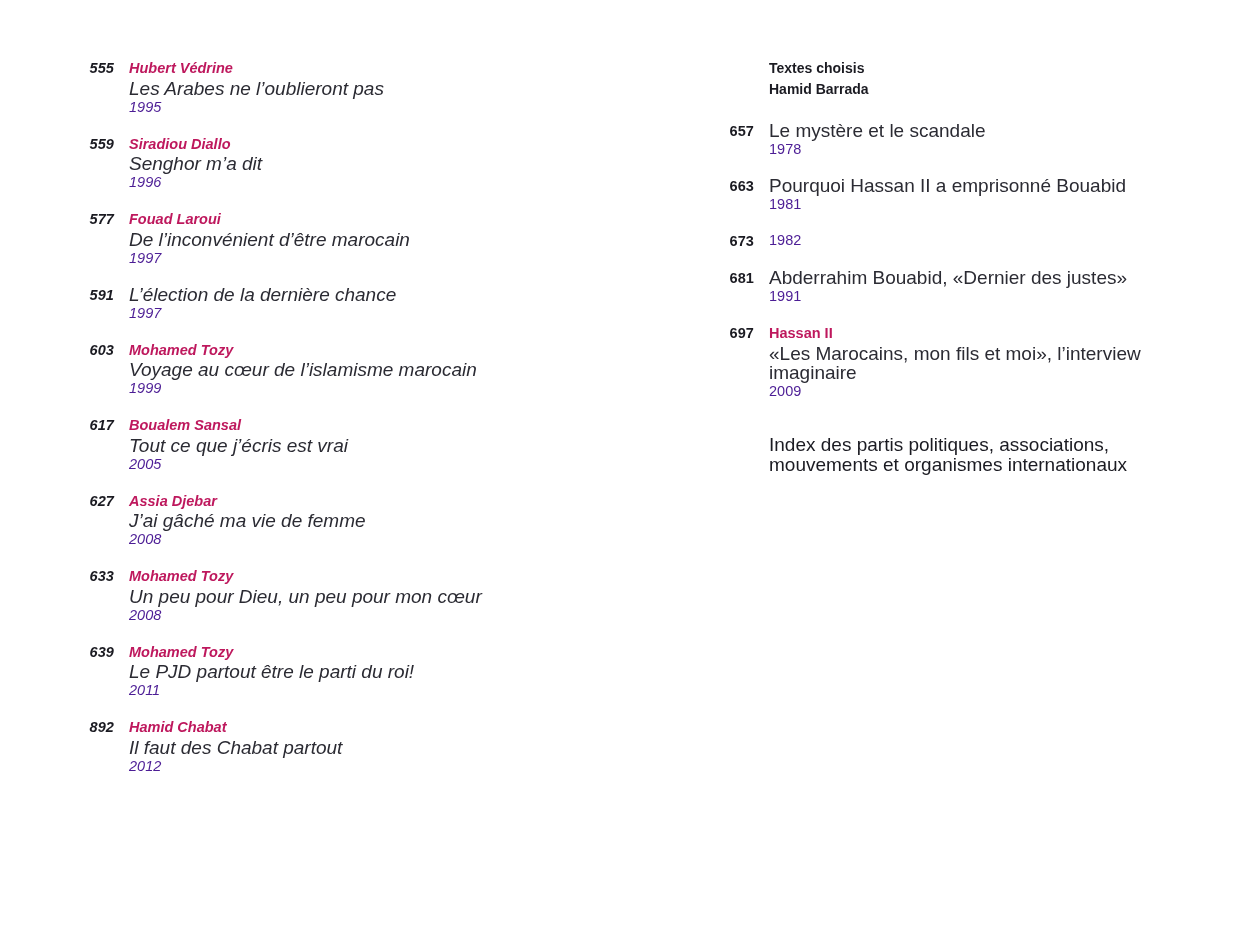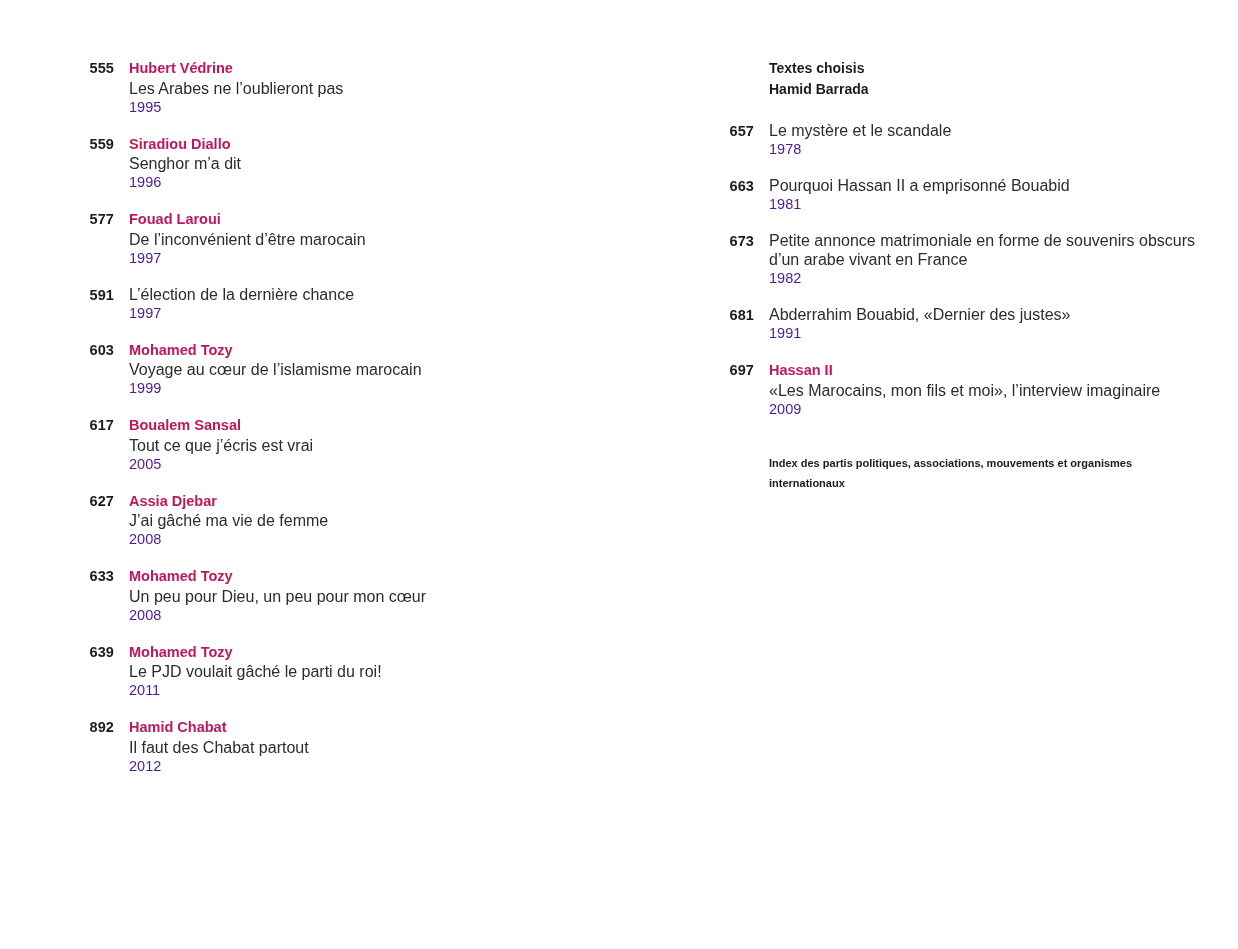"555" .column-left { font-style: none -> italic }
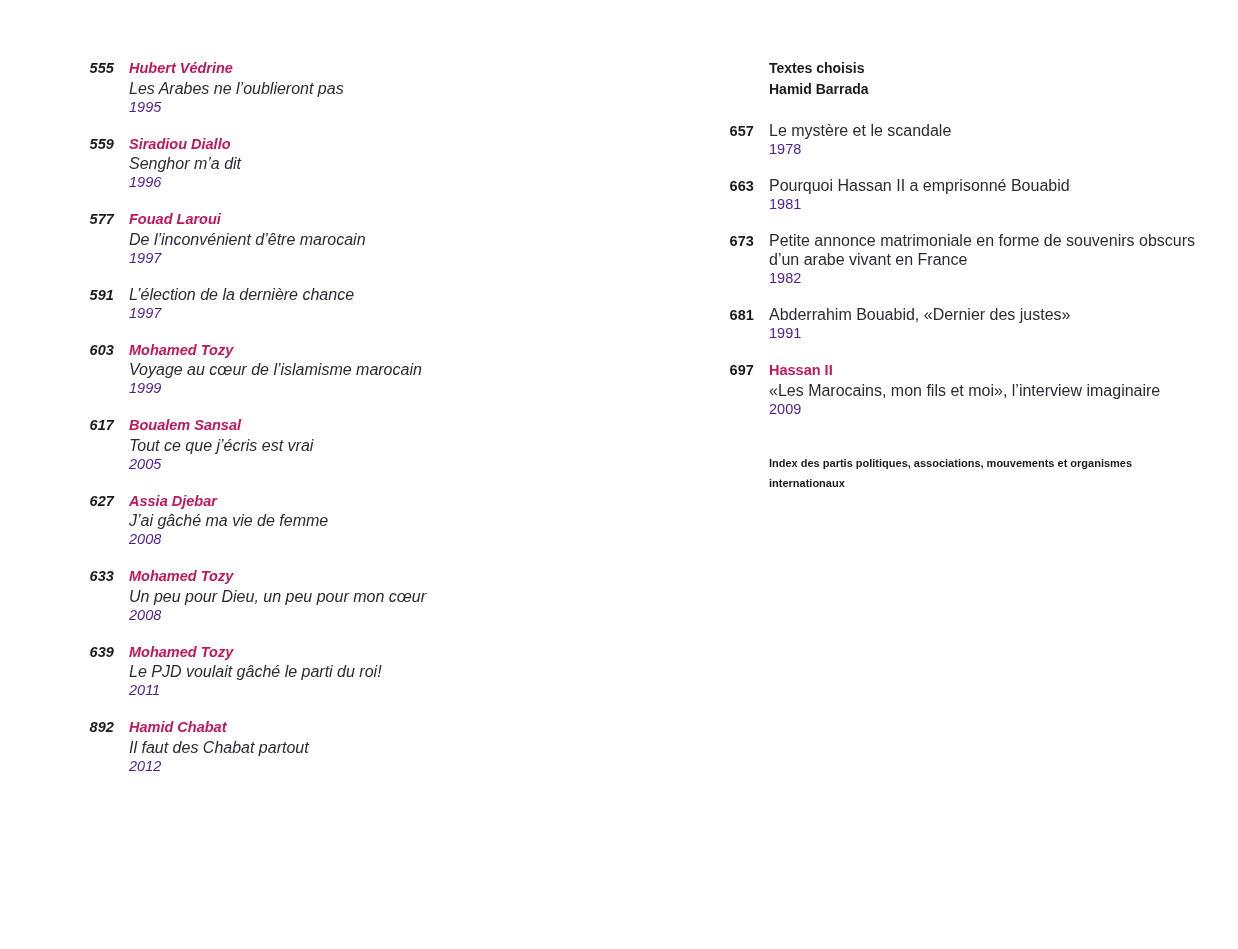"Les Arabes ne l’oublieront pas" .entry .title { font-size: 16px -> 19px }
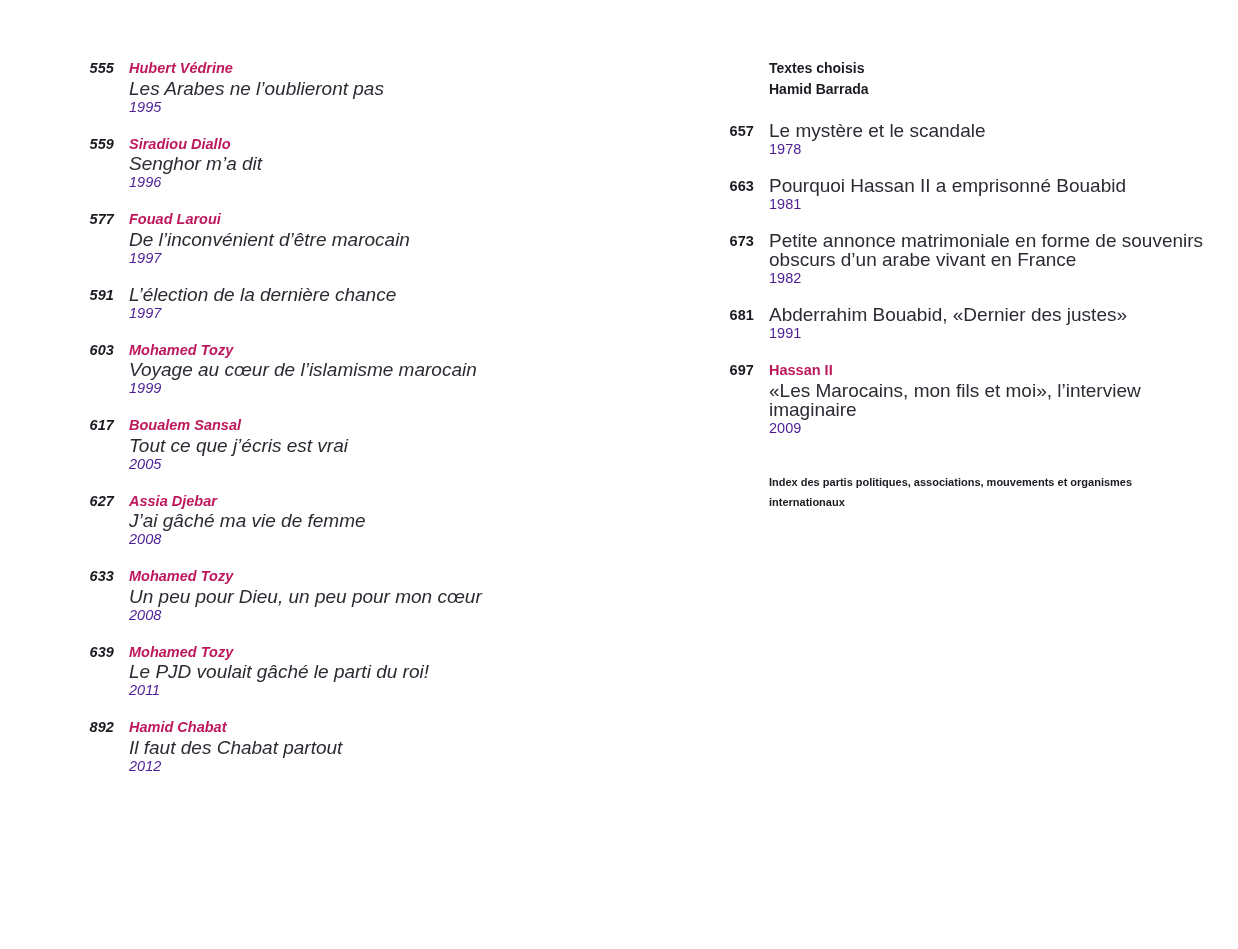"Petite annonce matrimoniale en forme" div.title { html: <div>Petite annonce matrimoniale en forme de souvenirs obscurs d’un arabe vivant en France</div> -> none }
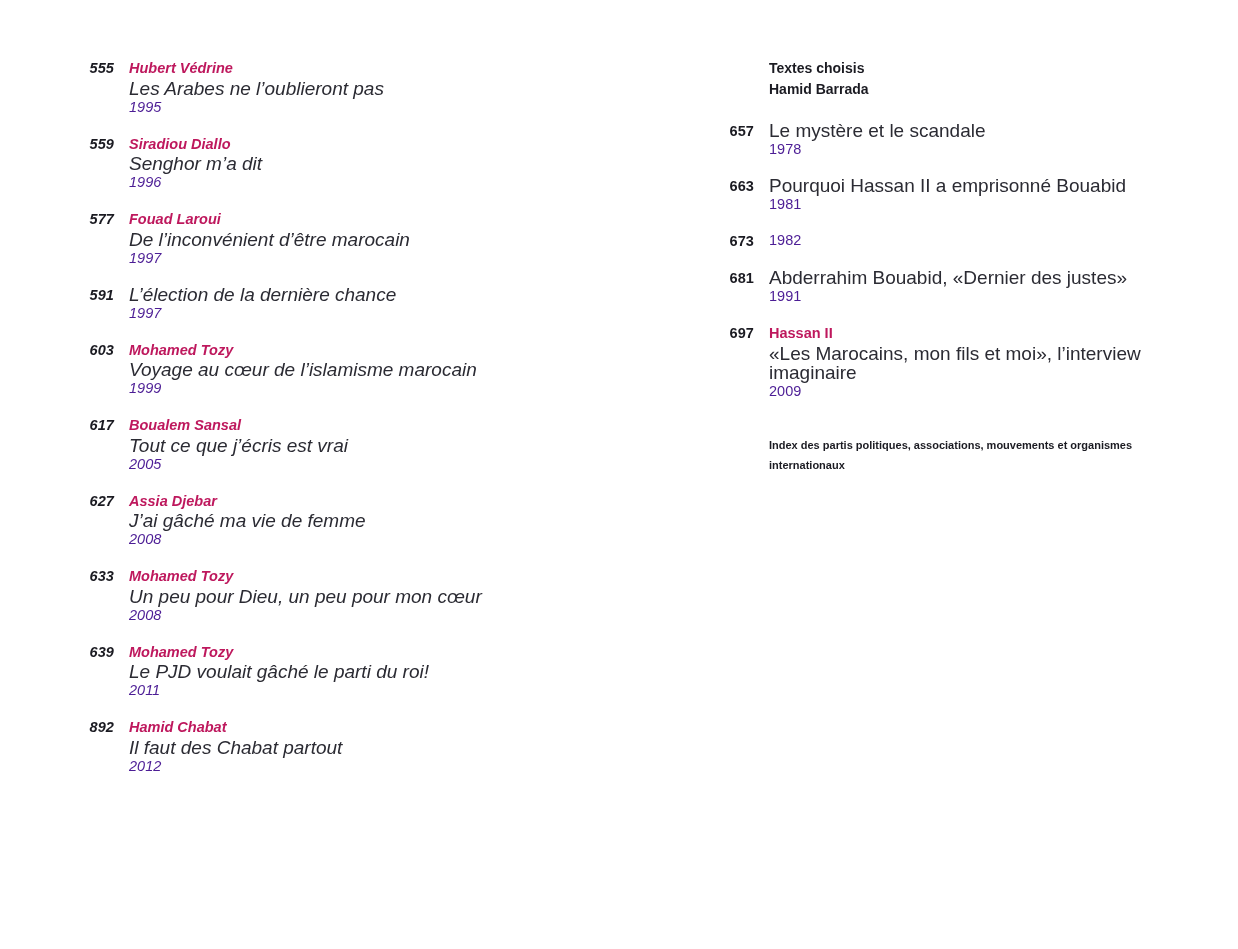"Index des partis politiques," .index-block .index-line { font-size: 11px -> 19px; font-weight: bold -> normal }
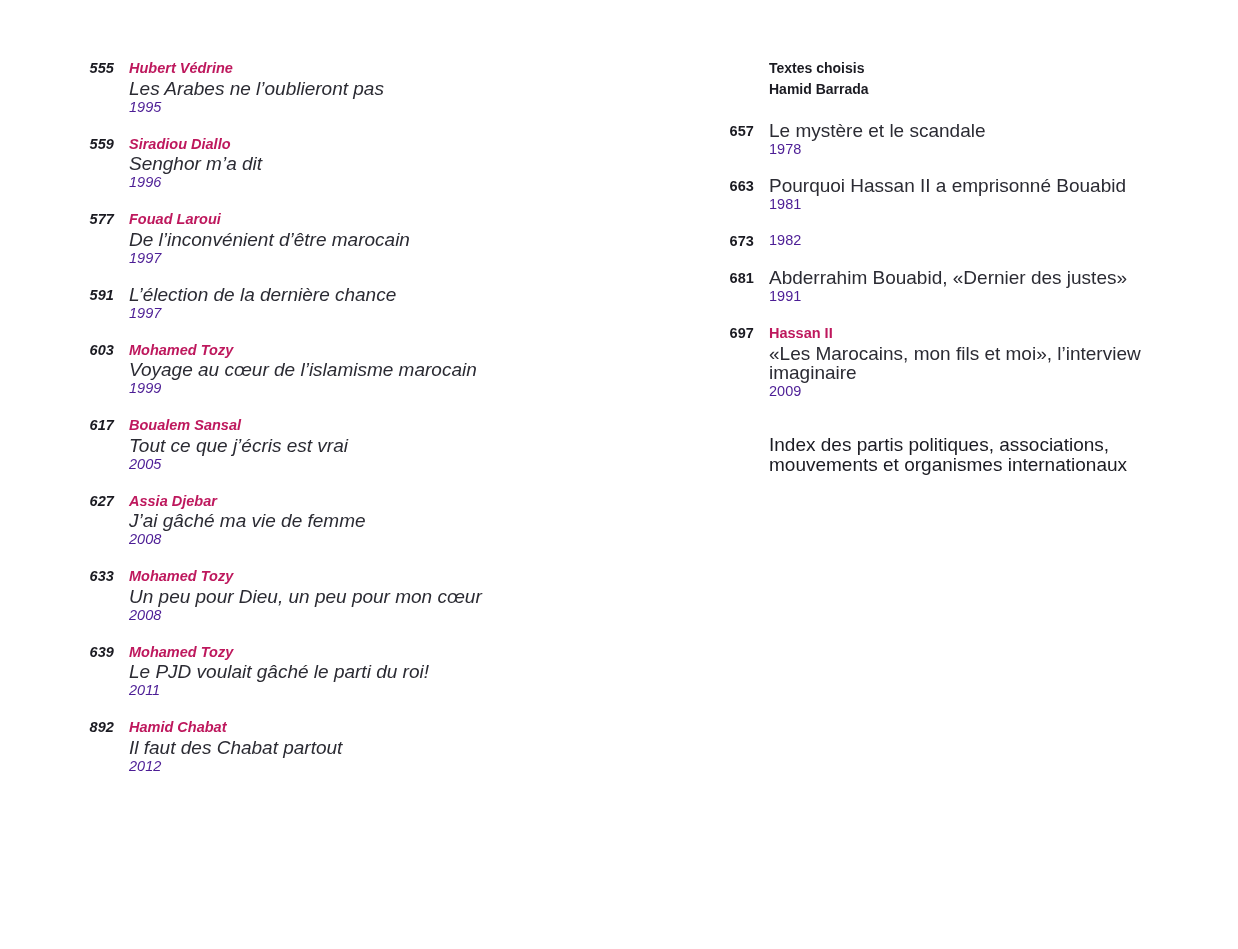"Le PJD voulait gâché le" div.title { text: voulait gâché -> partout être }
